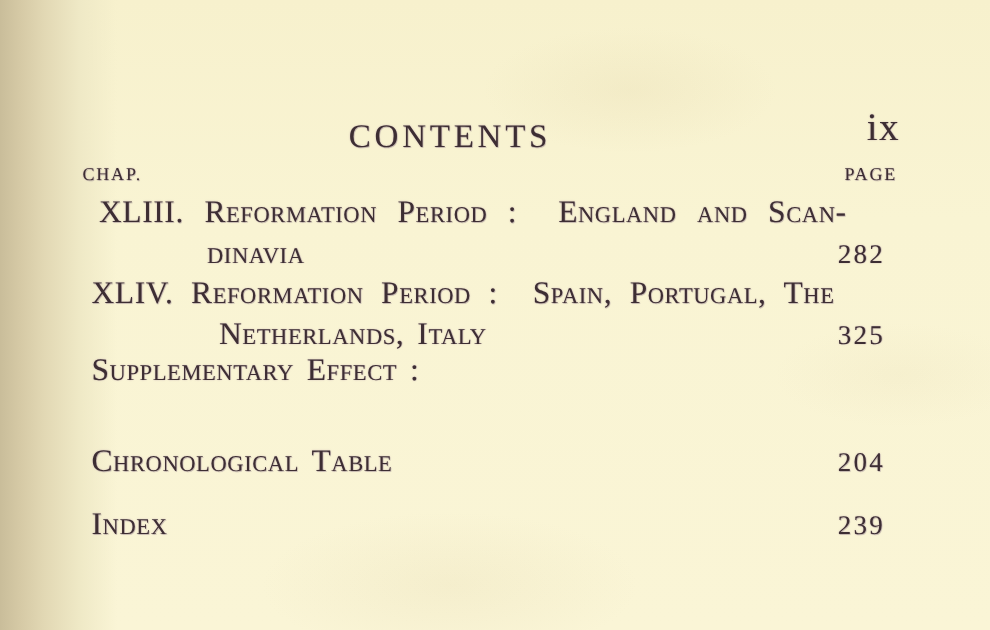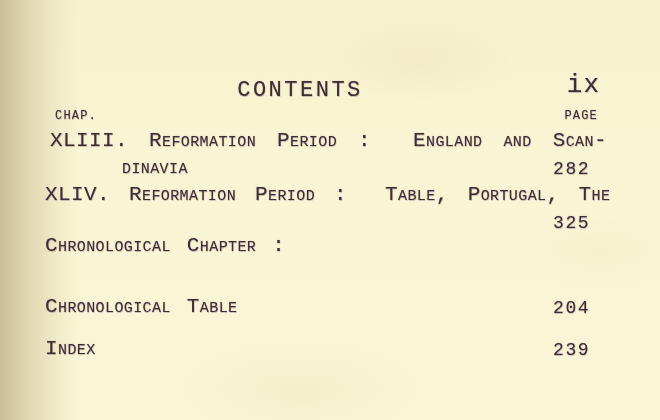"CONTENTS" #book-page { font-family: Liberation Mono, monospace -> none }
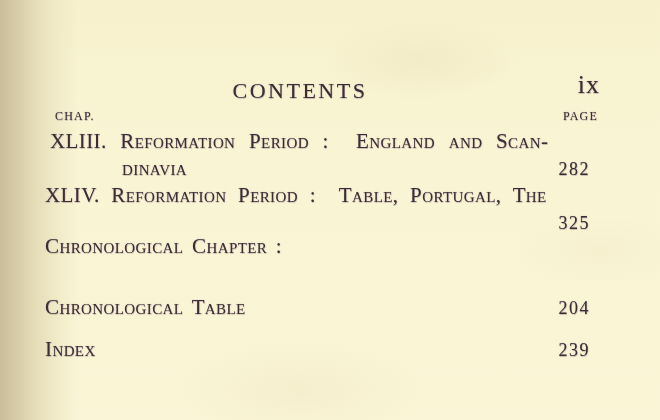"XLIII. Reformation Period : England" .toc-line .entry-text { margin-left: none -> 16px }
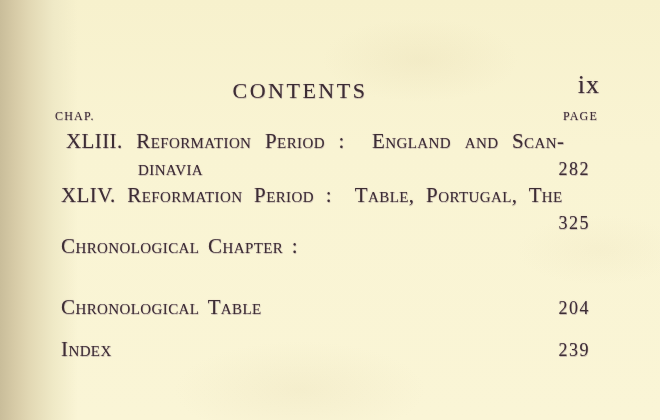"XLIV. Reformation Period : Table," span.entry-text { text: Table -> Spain }
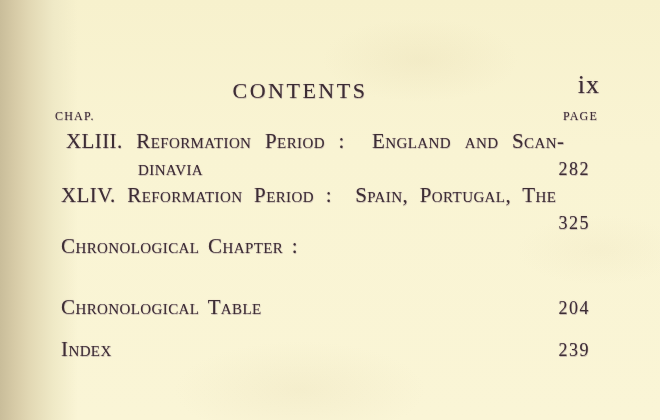"Netherlands, Italy" span.entry-text { html: none -> <span>Netherlands, Italy</span> }
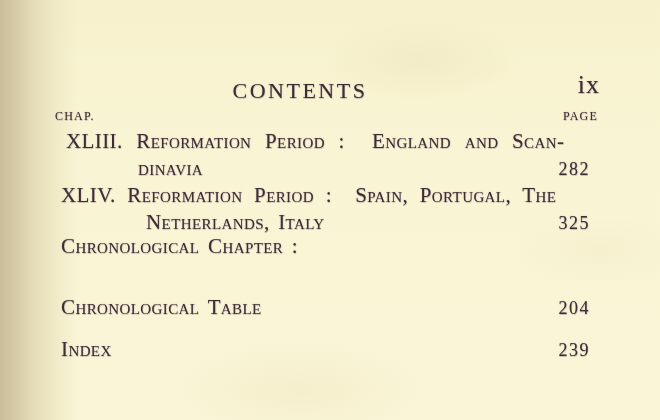"Chronological Chapter :" span.entry-text { text: Chronological Chapter -> Supplementary Effect }
